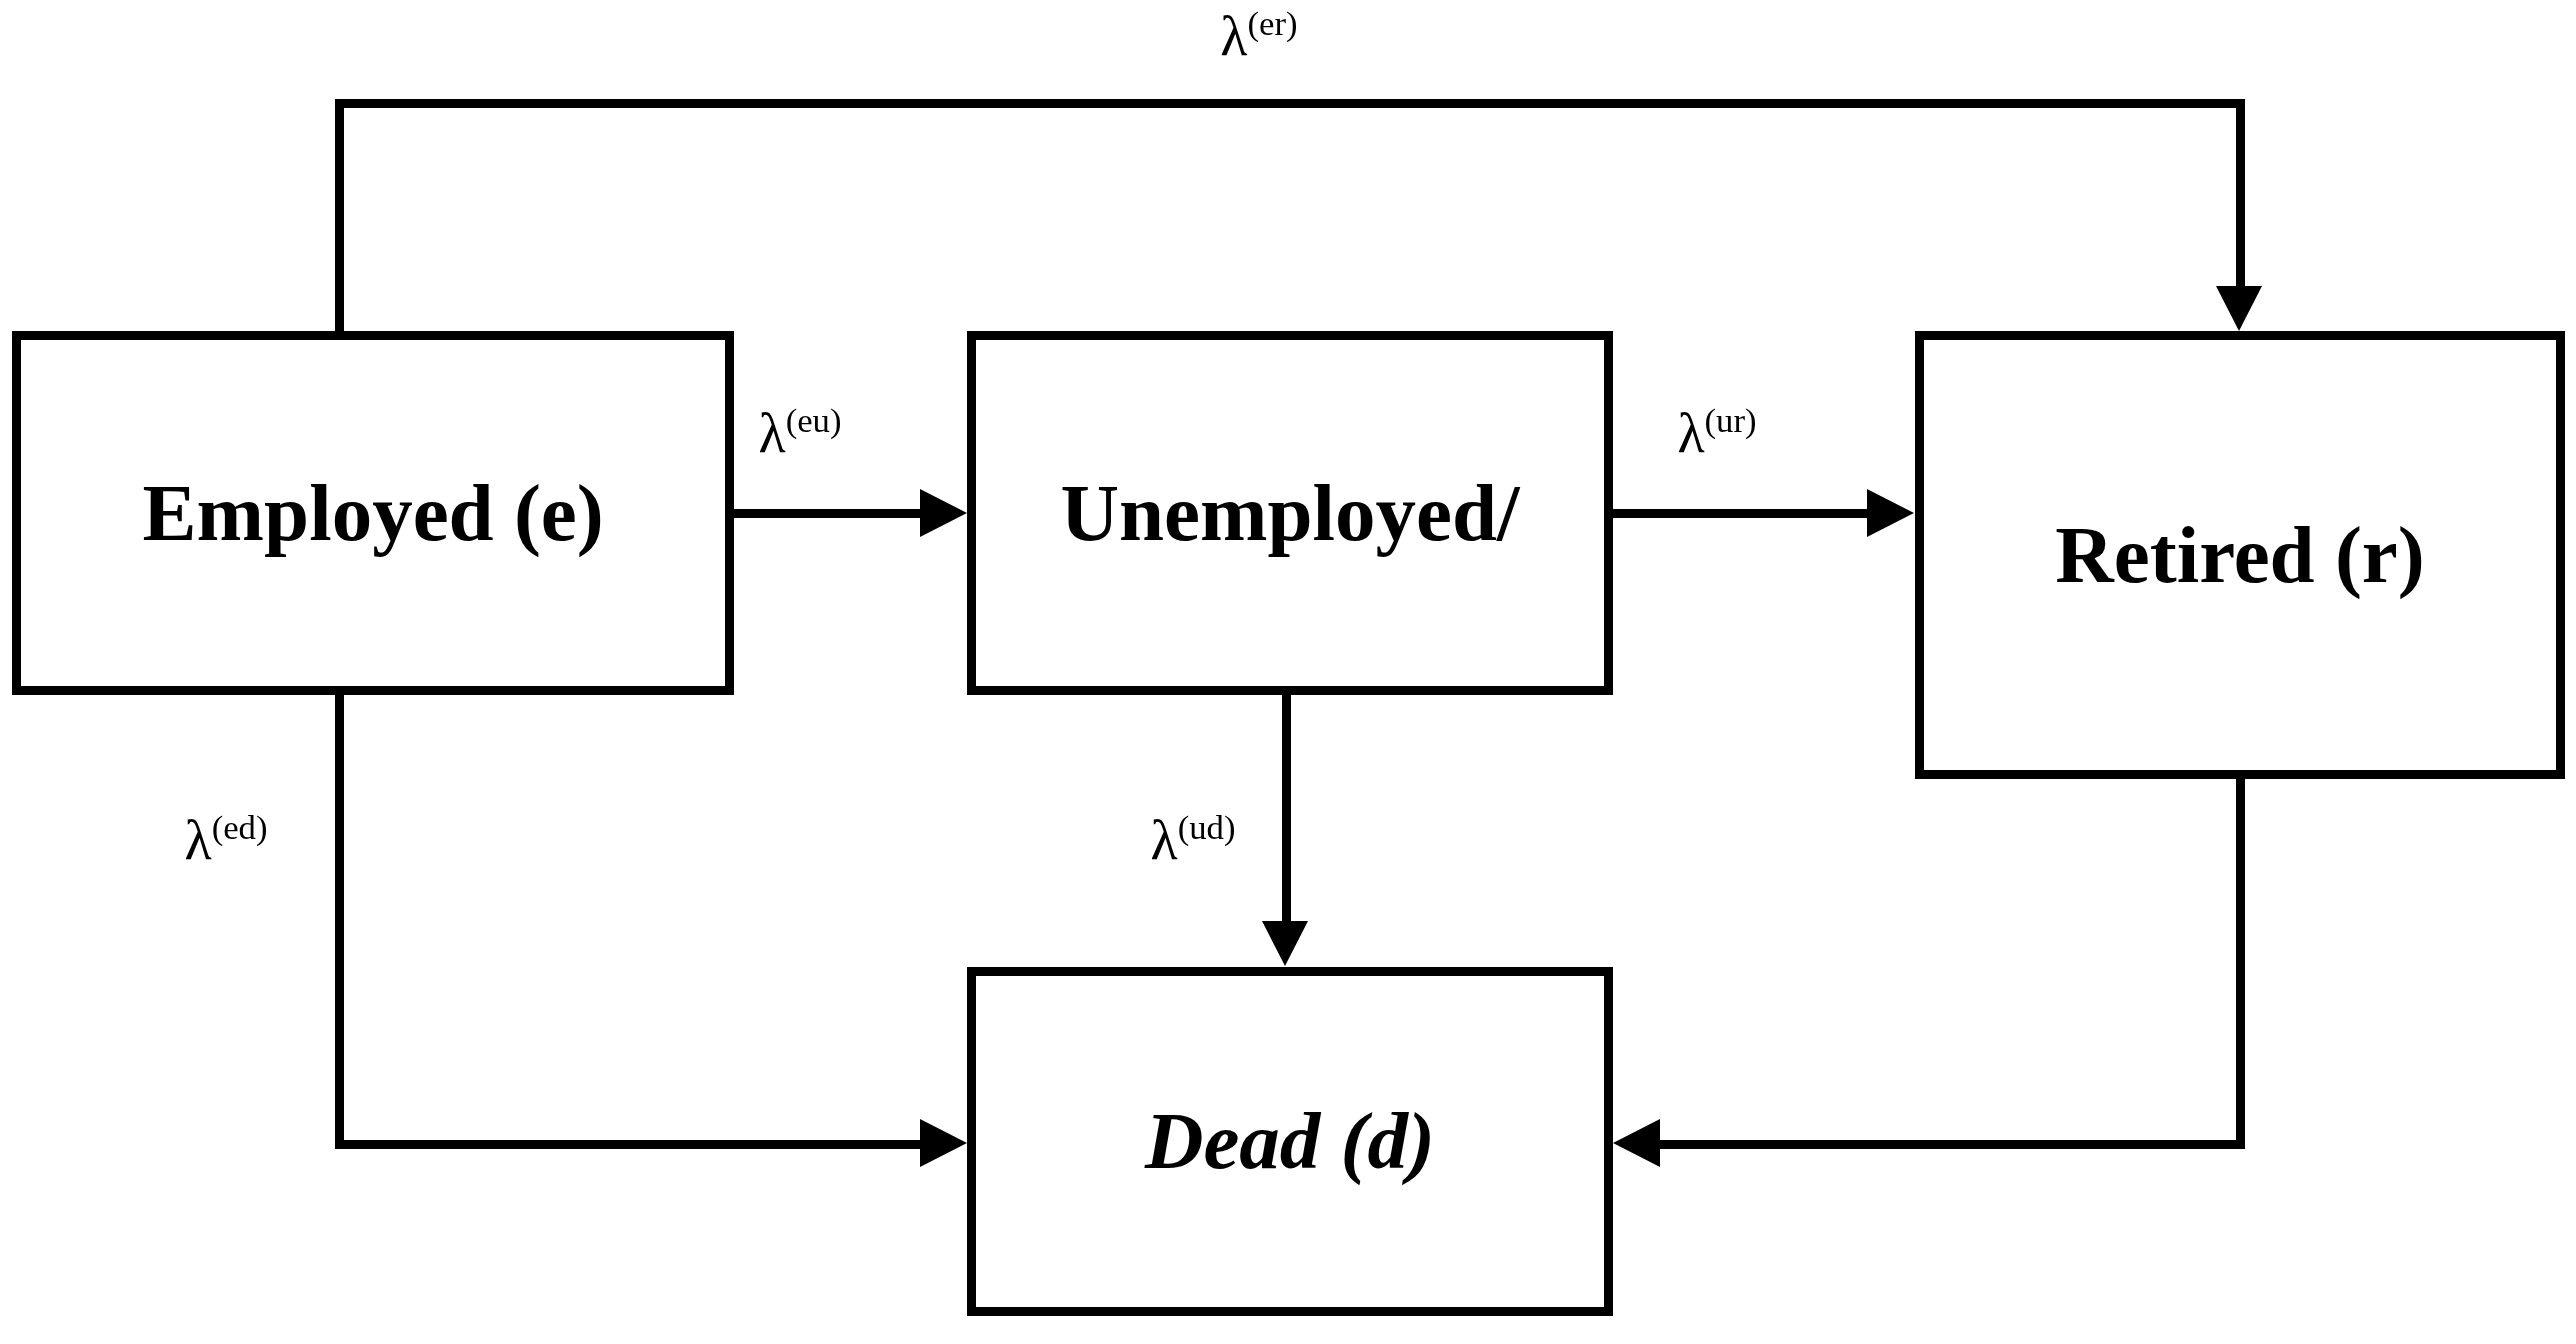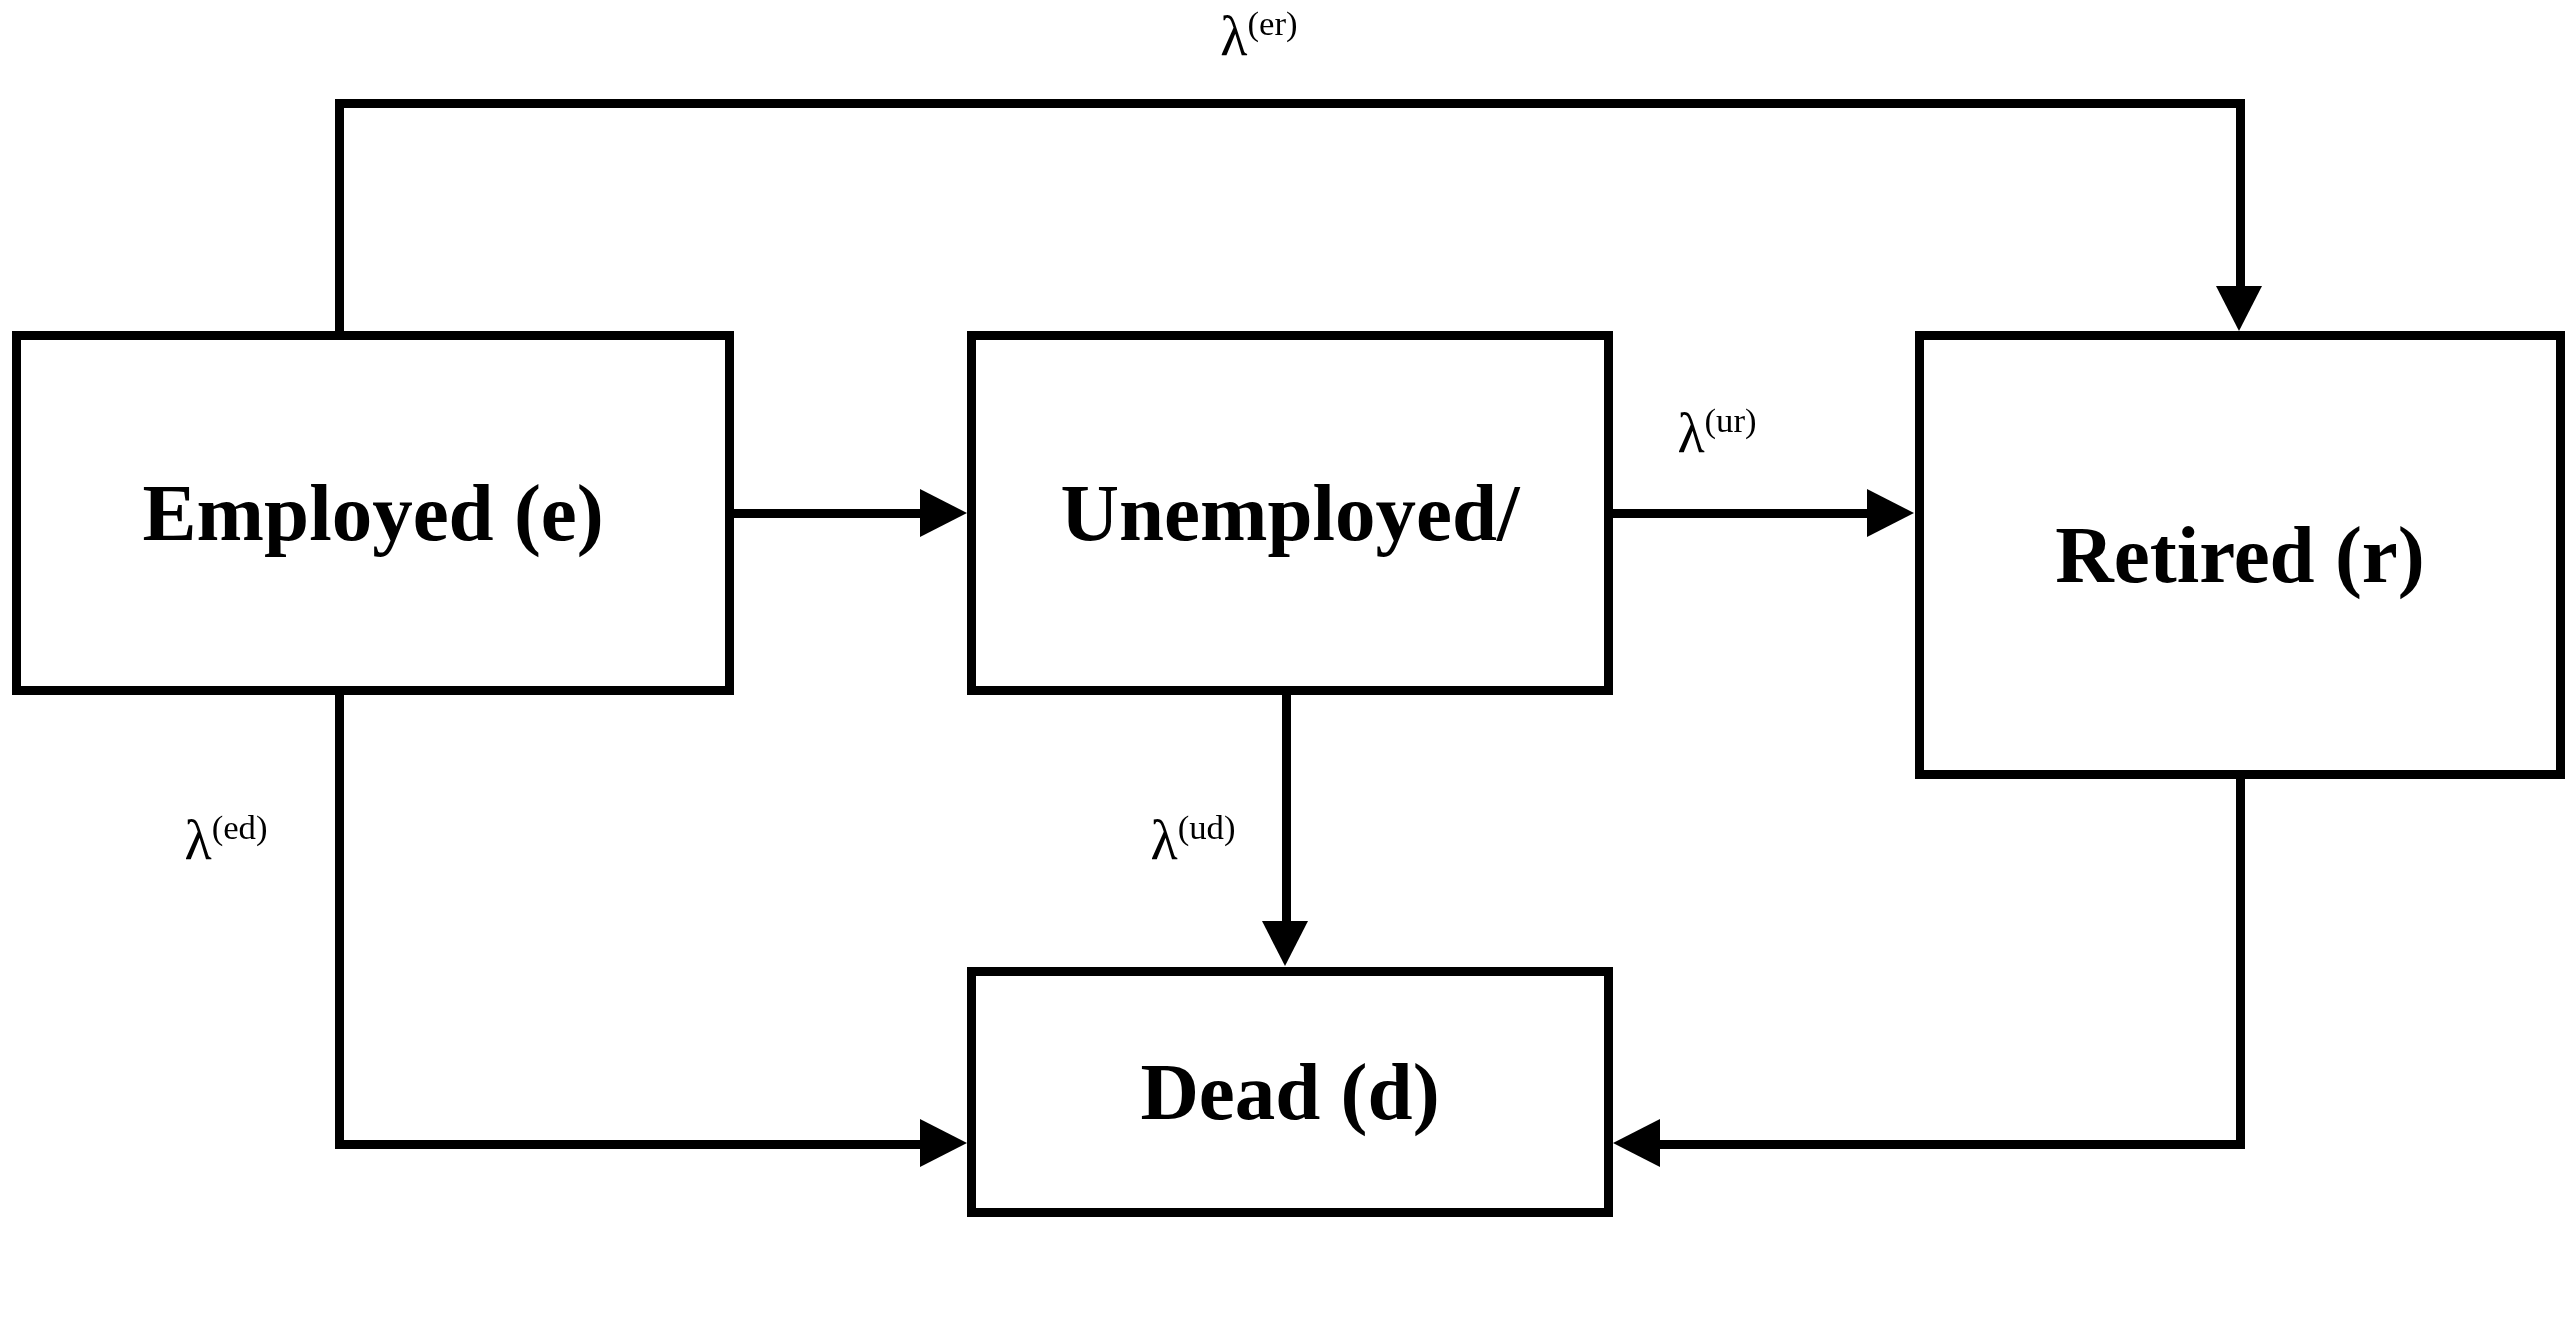"λ(eu)" div.edge-label { html: none -> <div> <span>λ</span><sup>(eu)</sup> </div> }
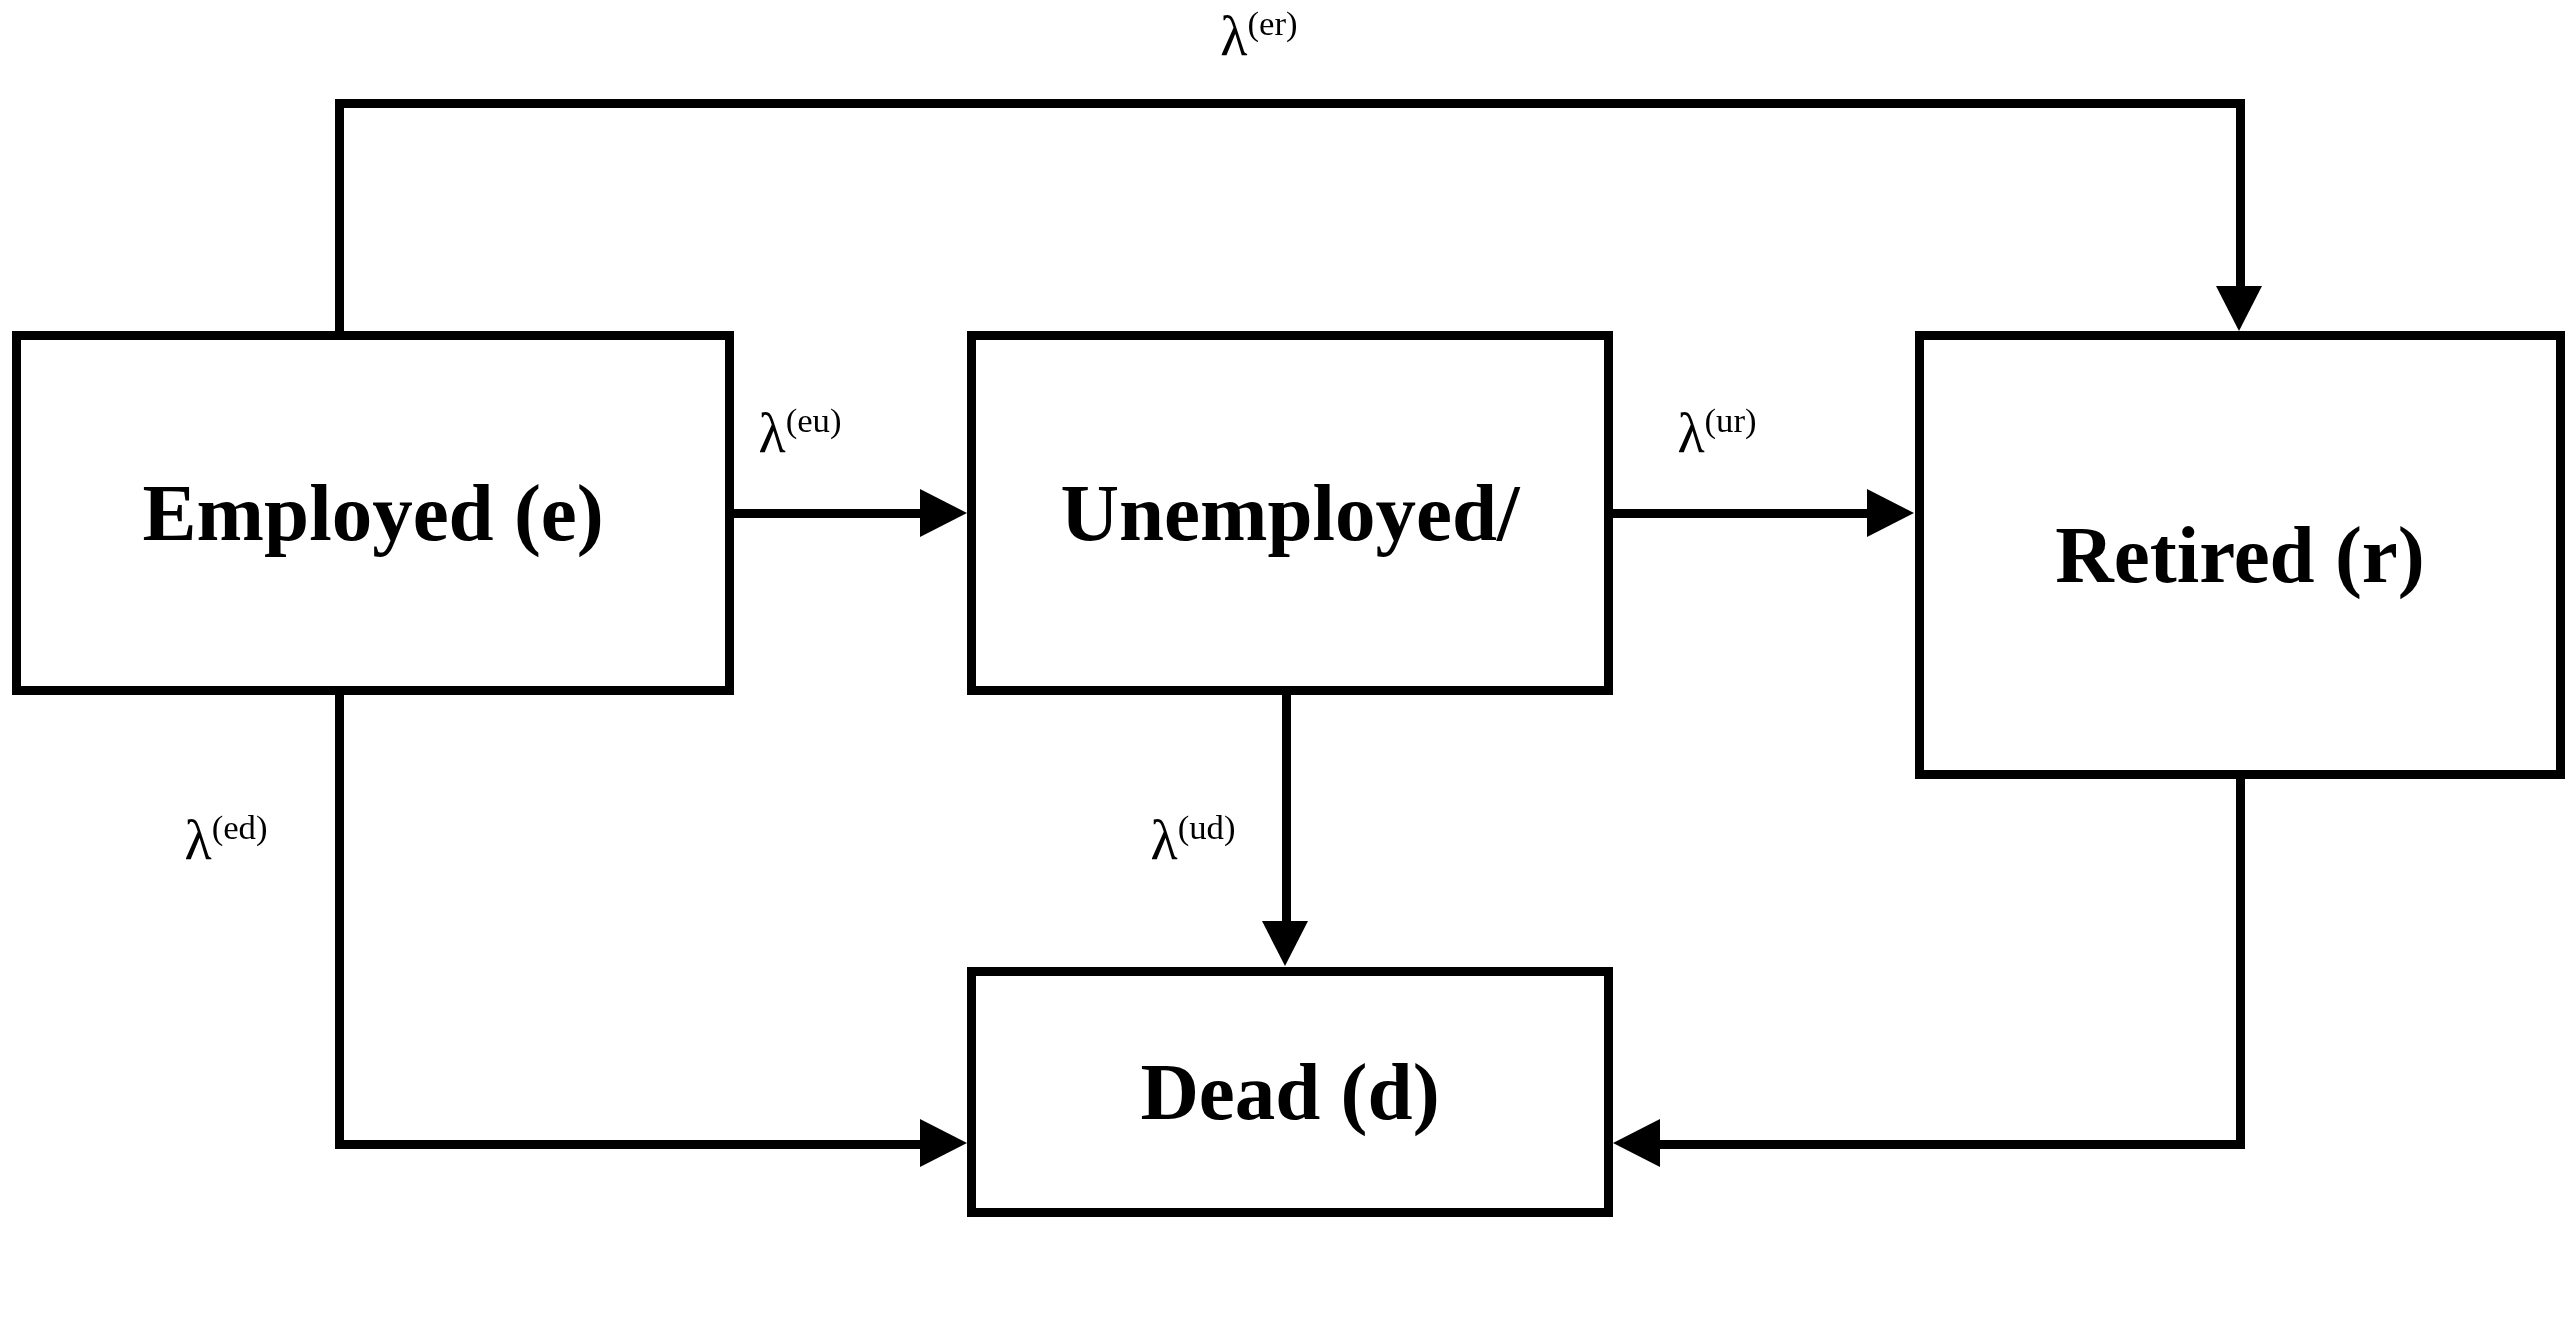"Dead (d)" div.node { font-style: none -> italic; height: 250px -> 349px }
